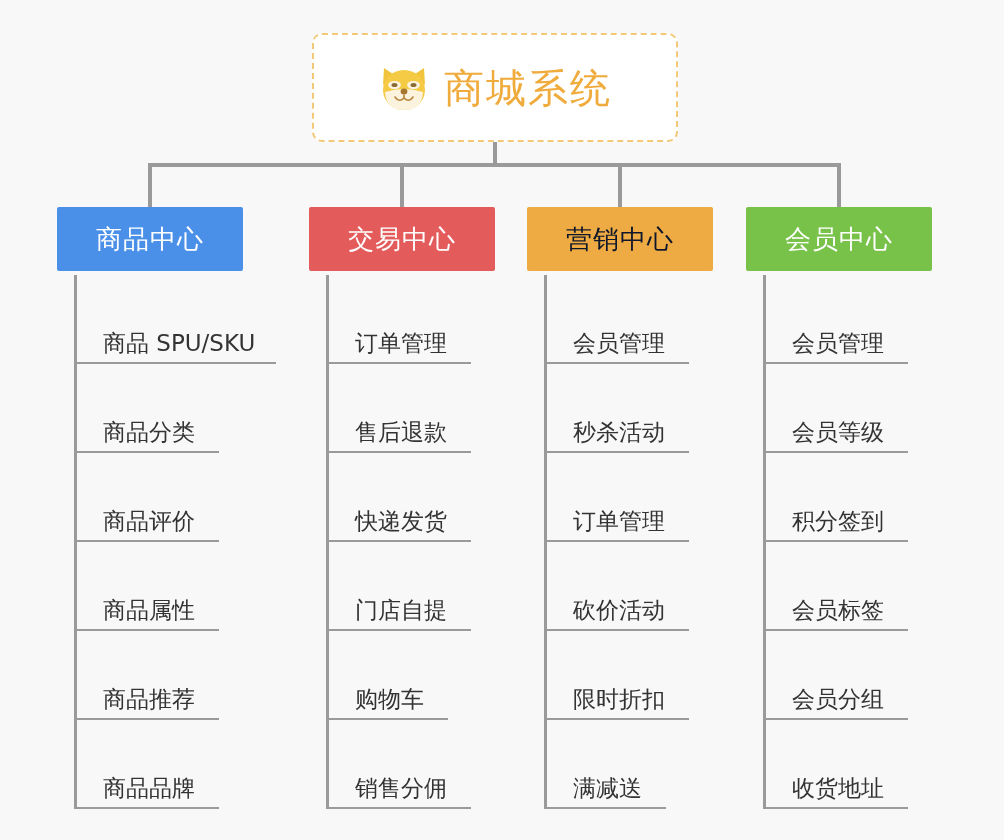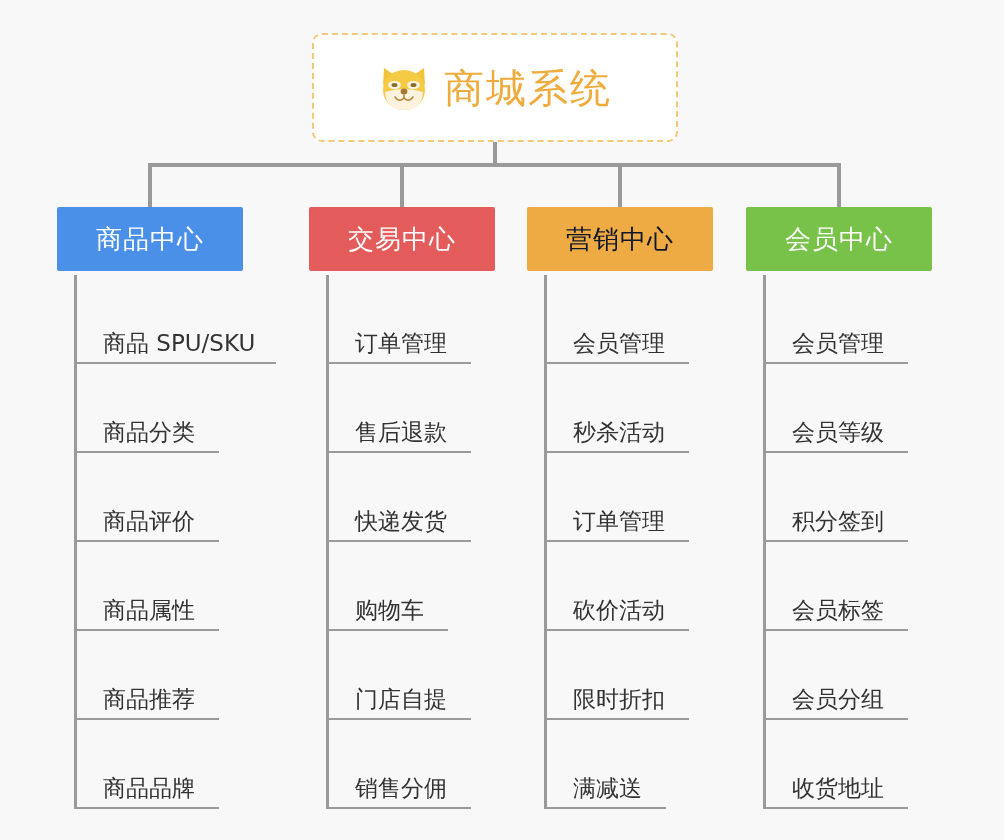"购物车" div.leaf { order: before "门店自提" -> after "门店自提" }
